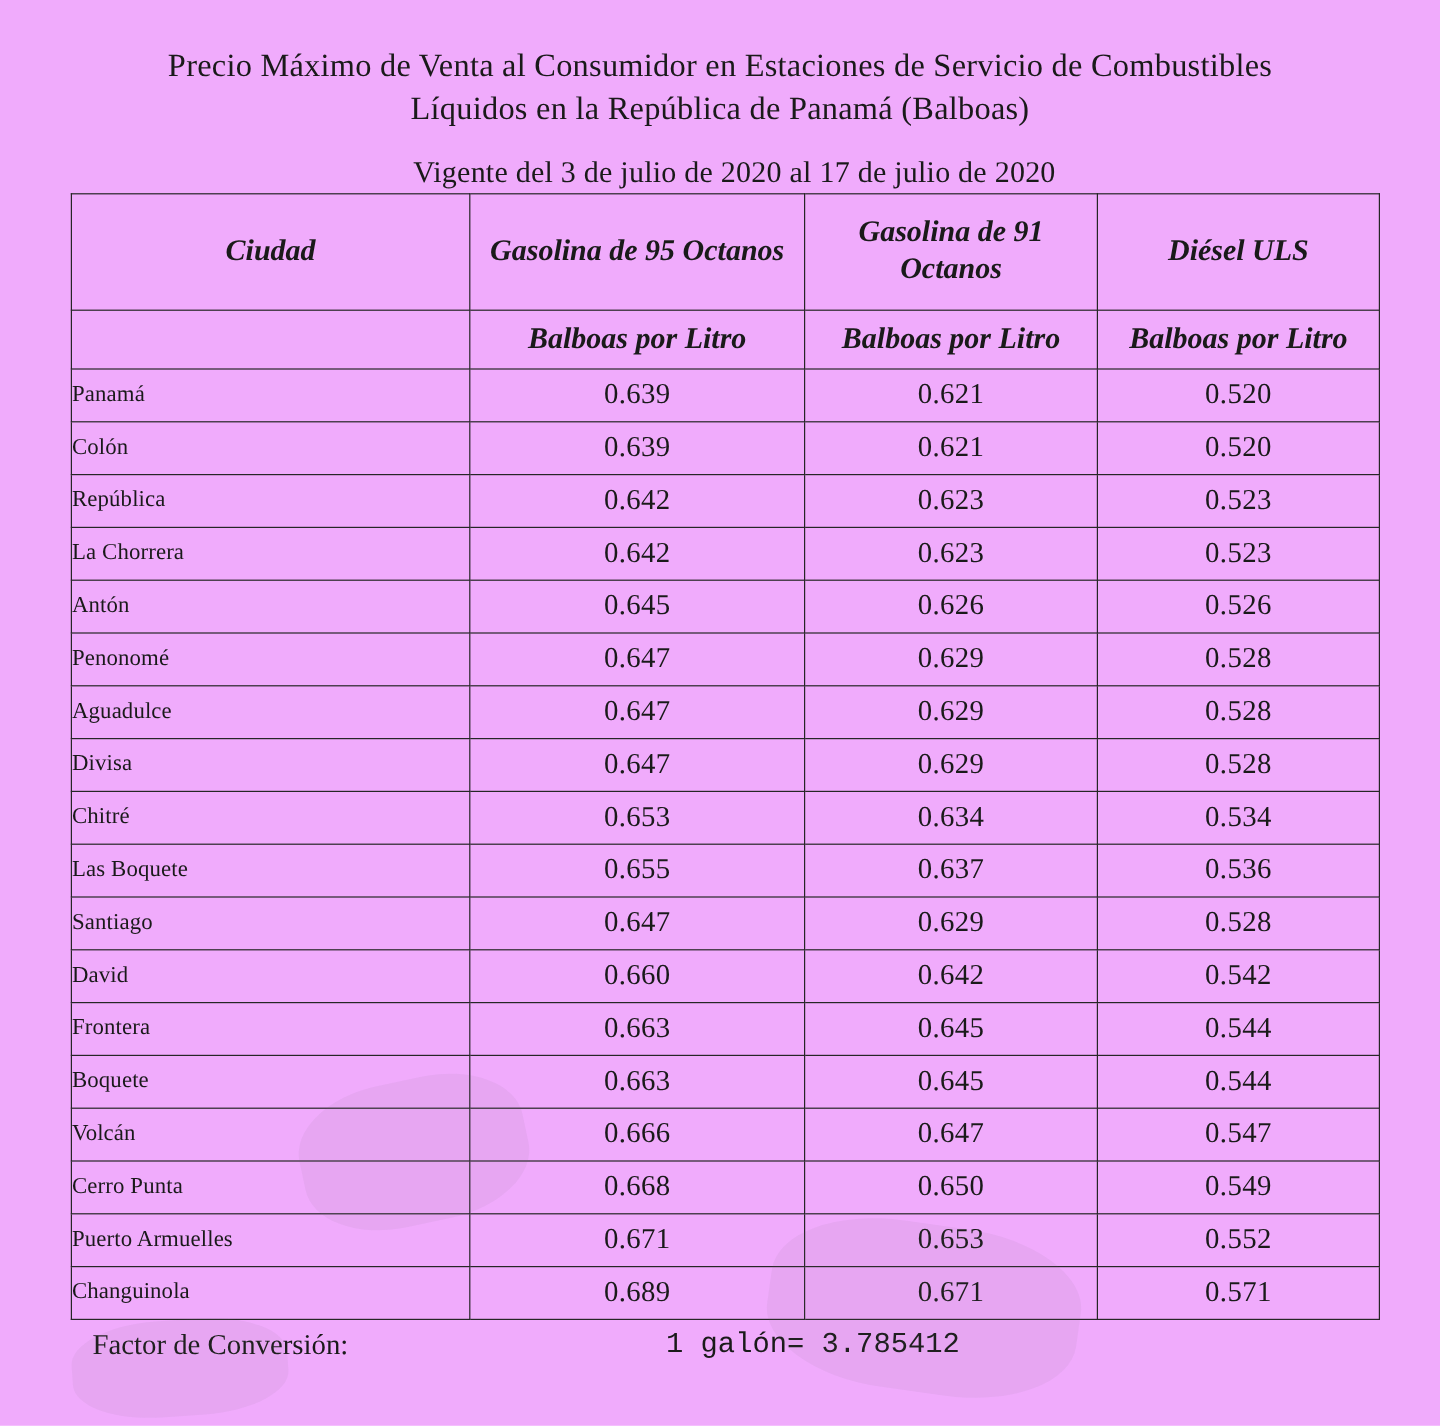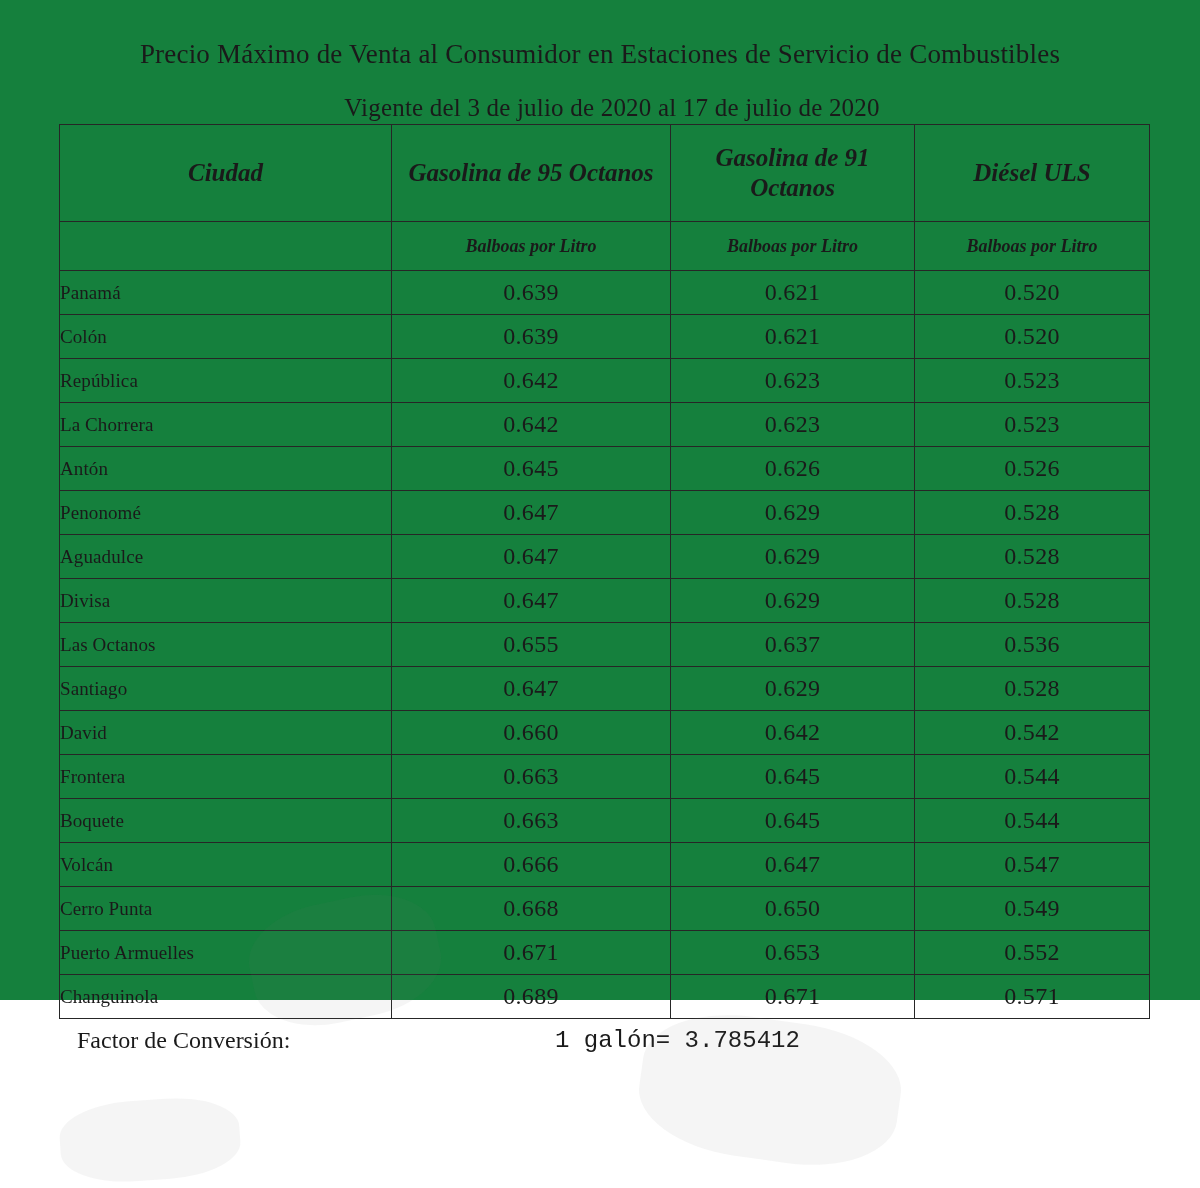"Precio Máximo de Venta al" .page { background: #15803d -> #f0abfc; height: 1000px -> 1188px }
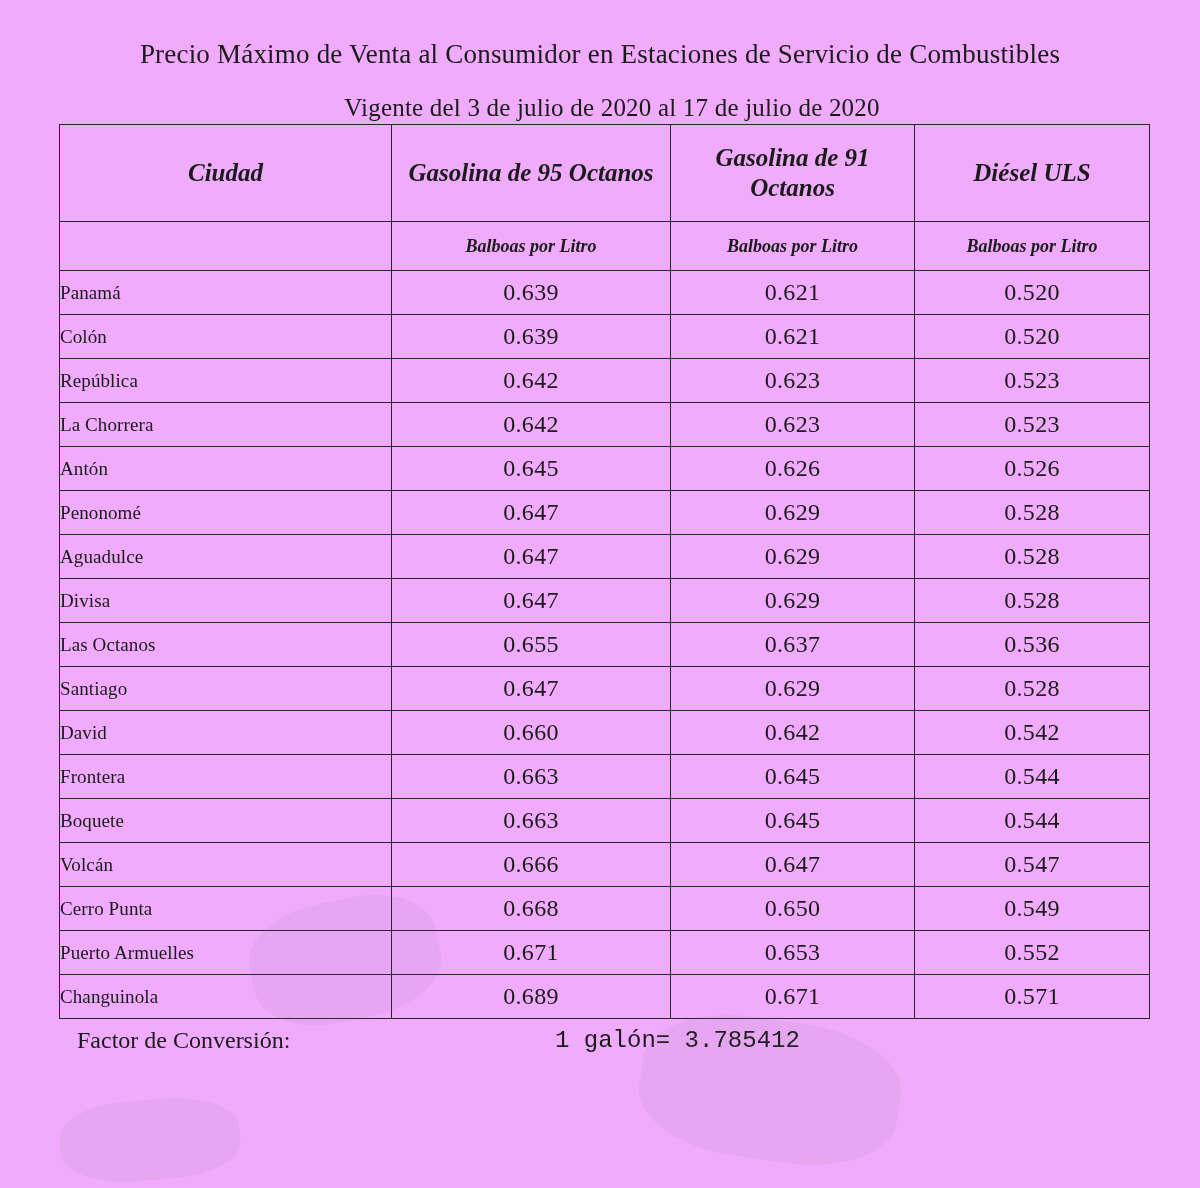"Líquidos en la República de" span.line2 { html: none -> <span>Líquidos en la República de Panamá (Balboas)</span> }
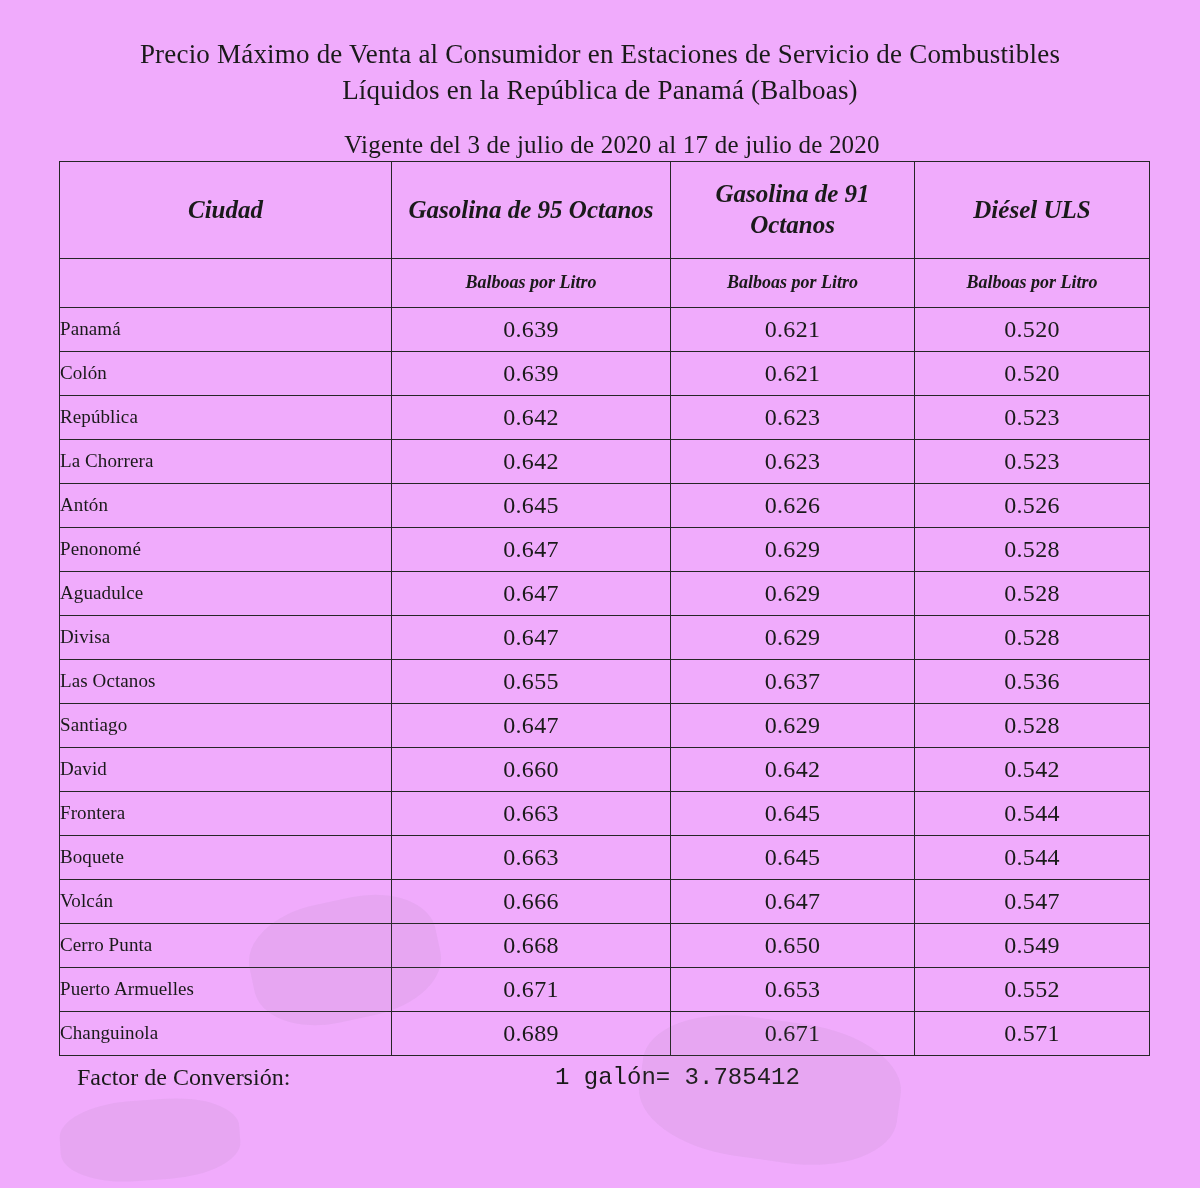"Balboas por Litro" .head-sub { font-size: 18px -> 25px }
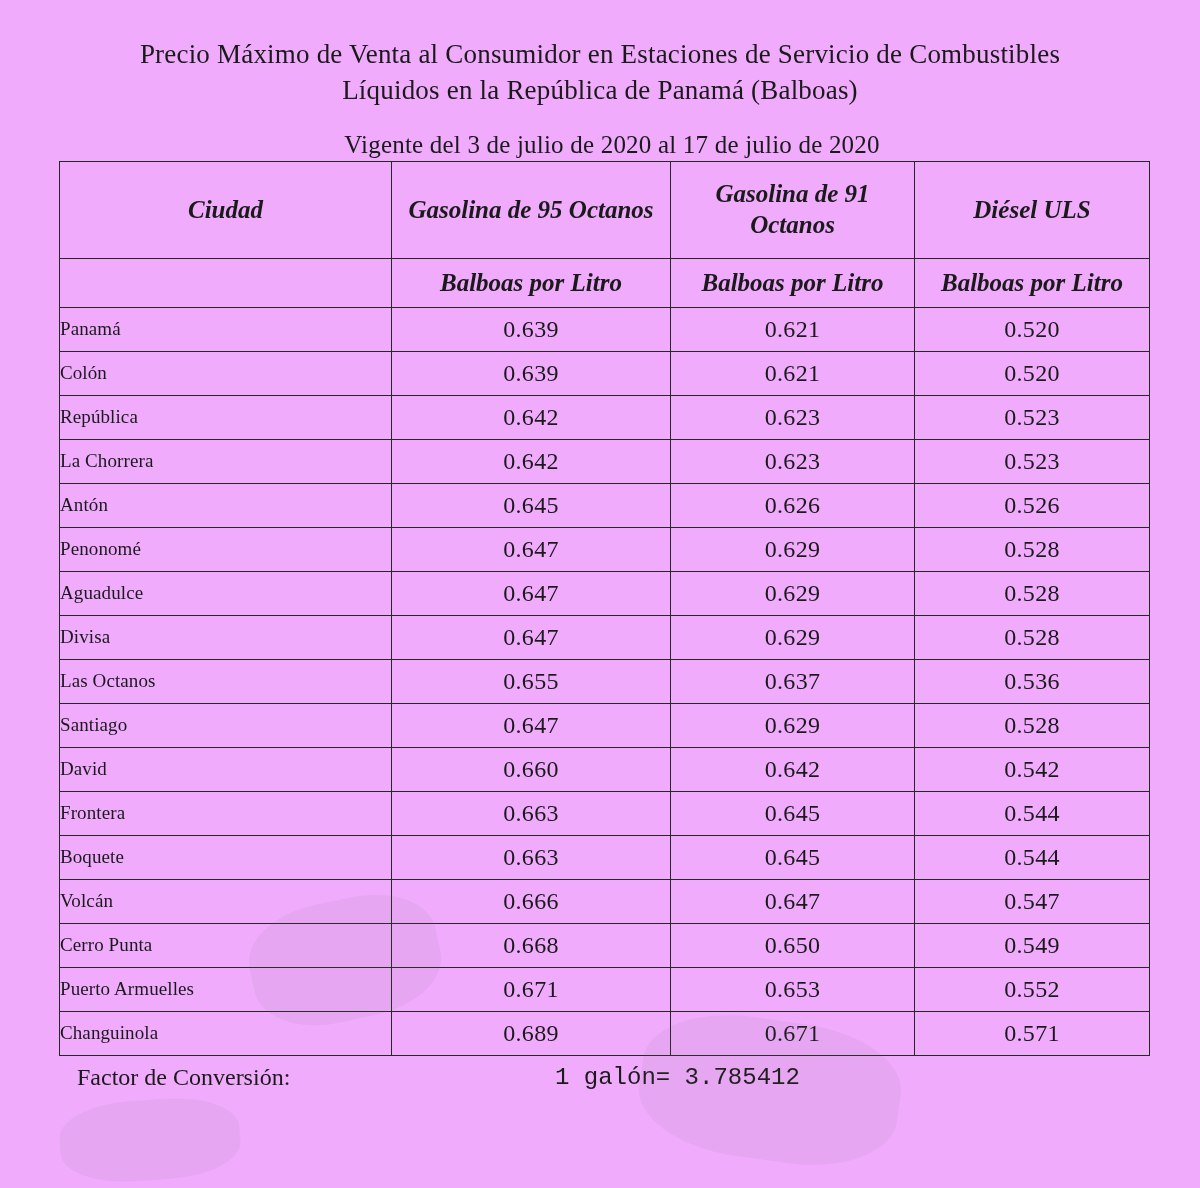"Chitré" tr { html: none -> <tr> <td>Chitré</td> <td>0.653</td> <td>0.634</td> <td>0.534</td> </tr> }
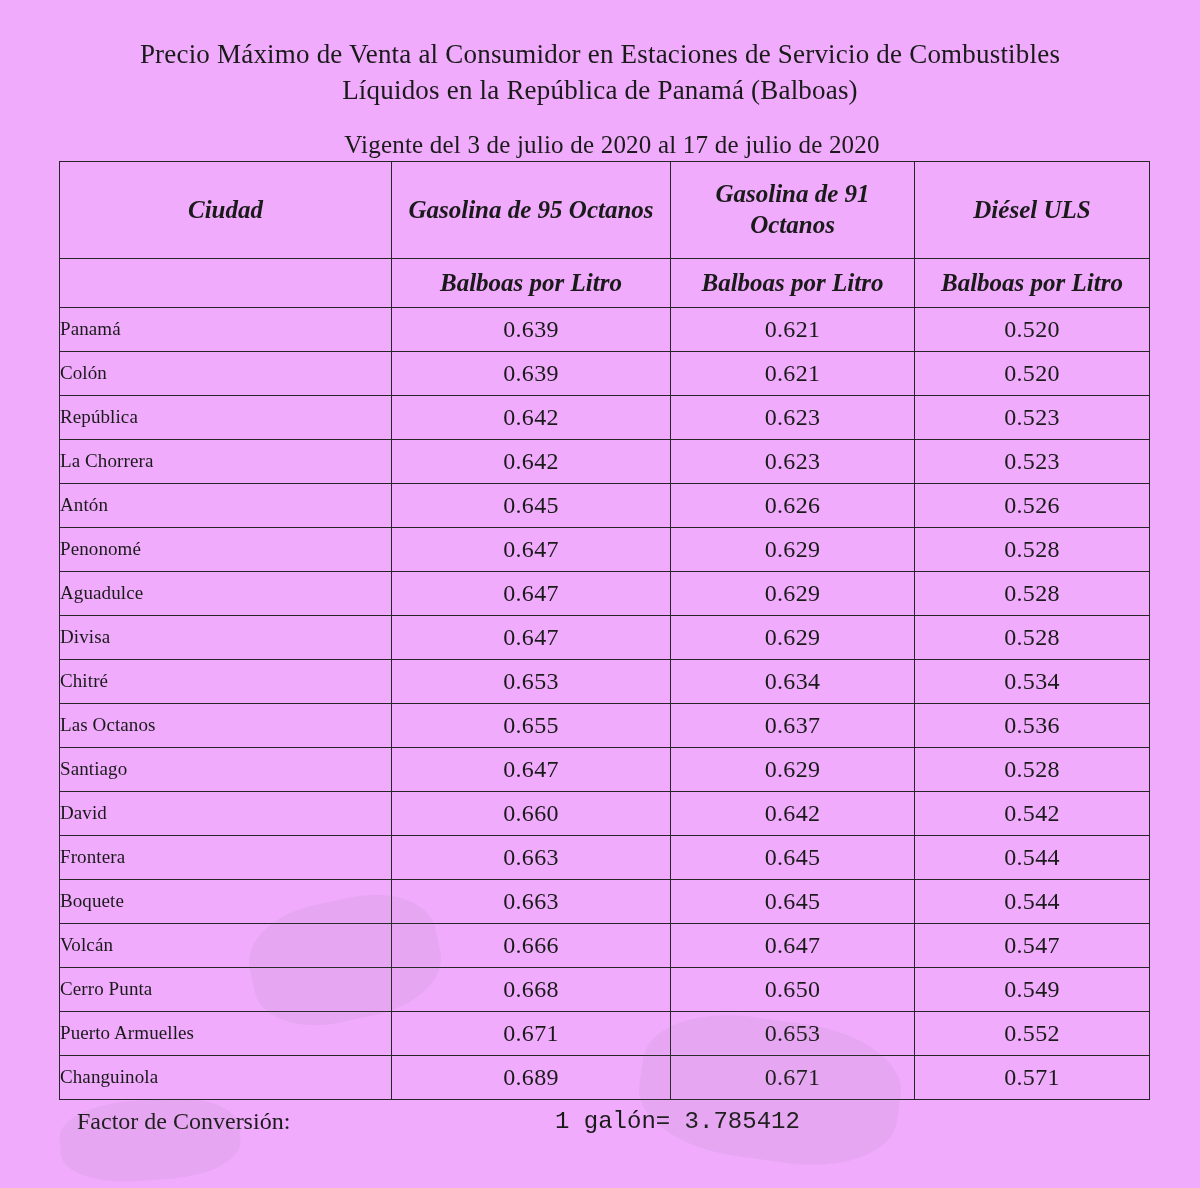"Las Octanos" td.city { text: Octanos -> Boquete }
